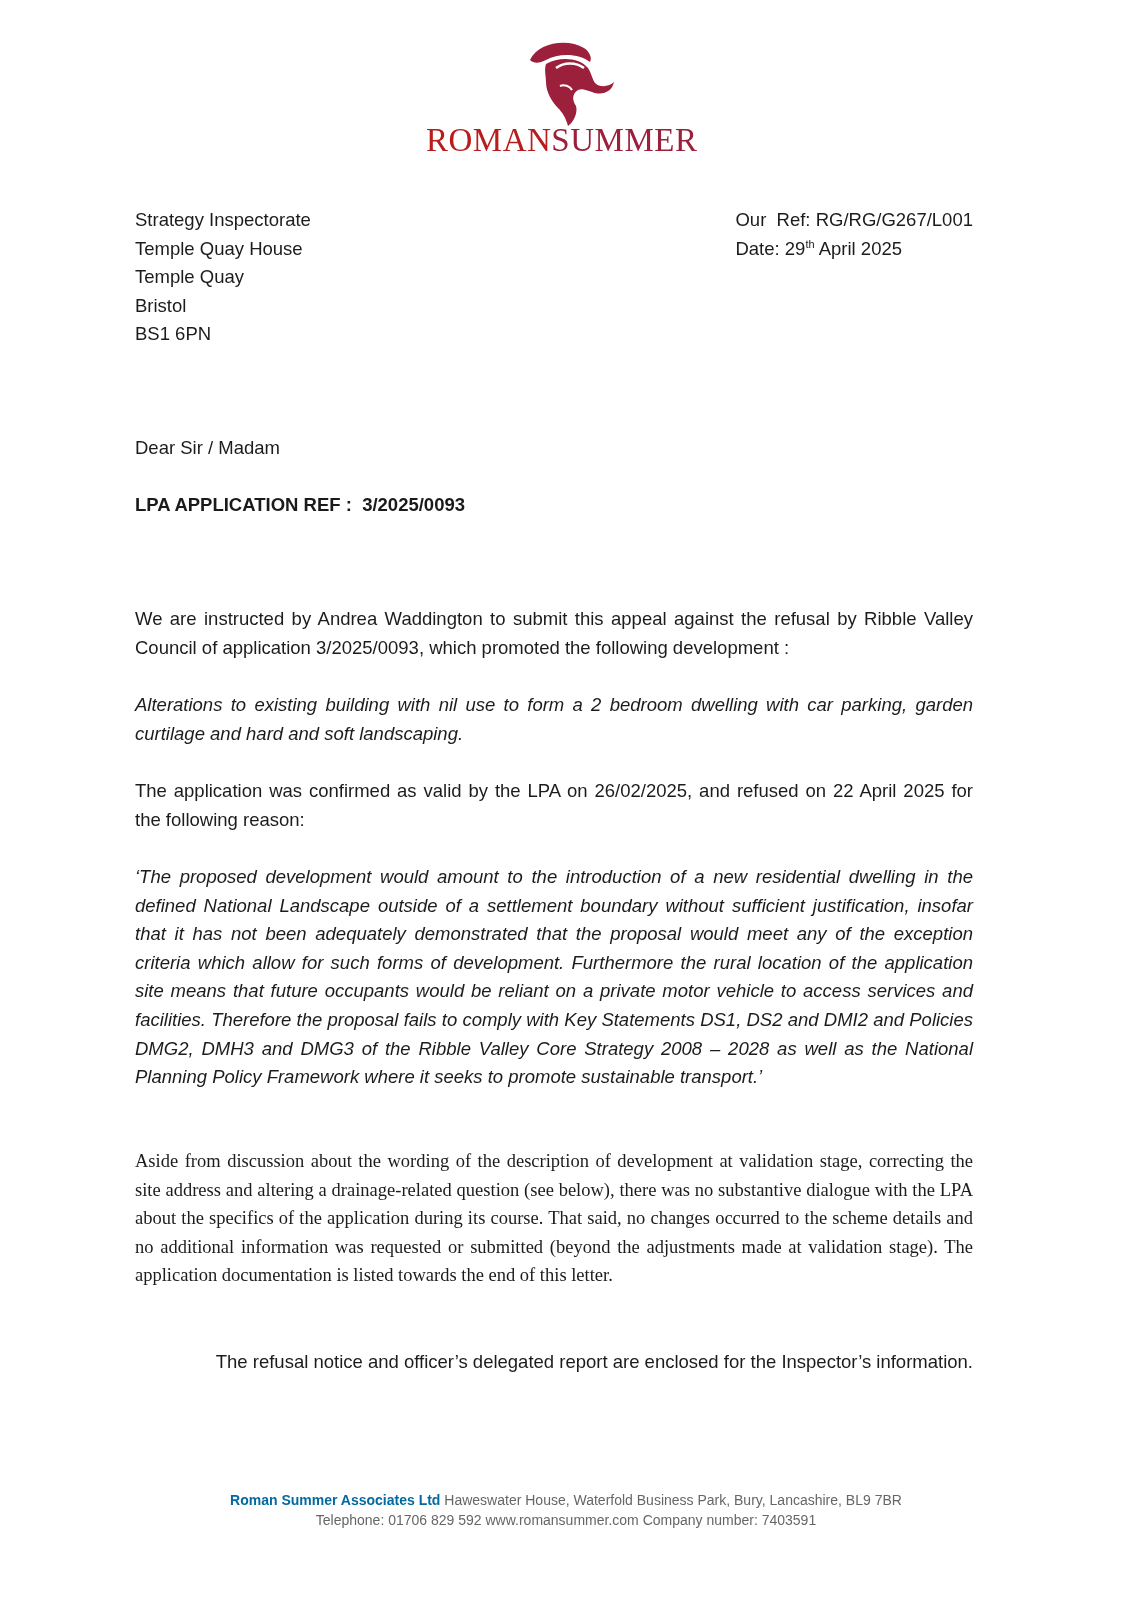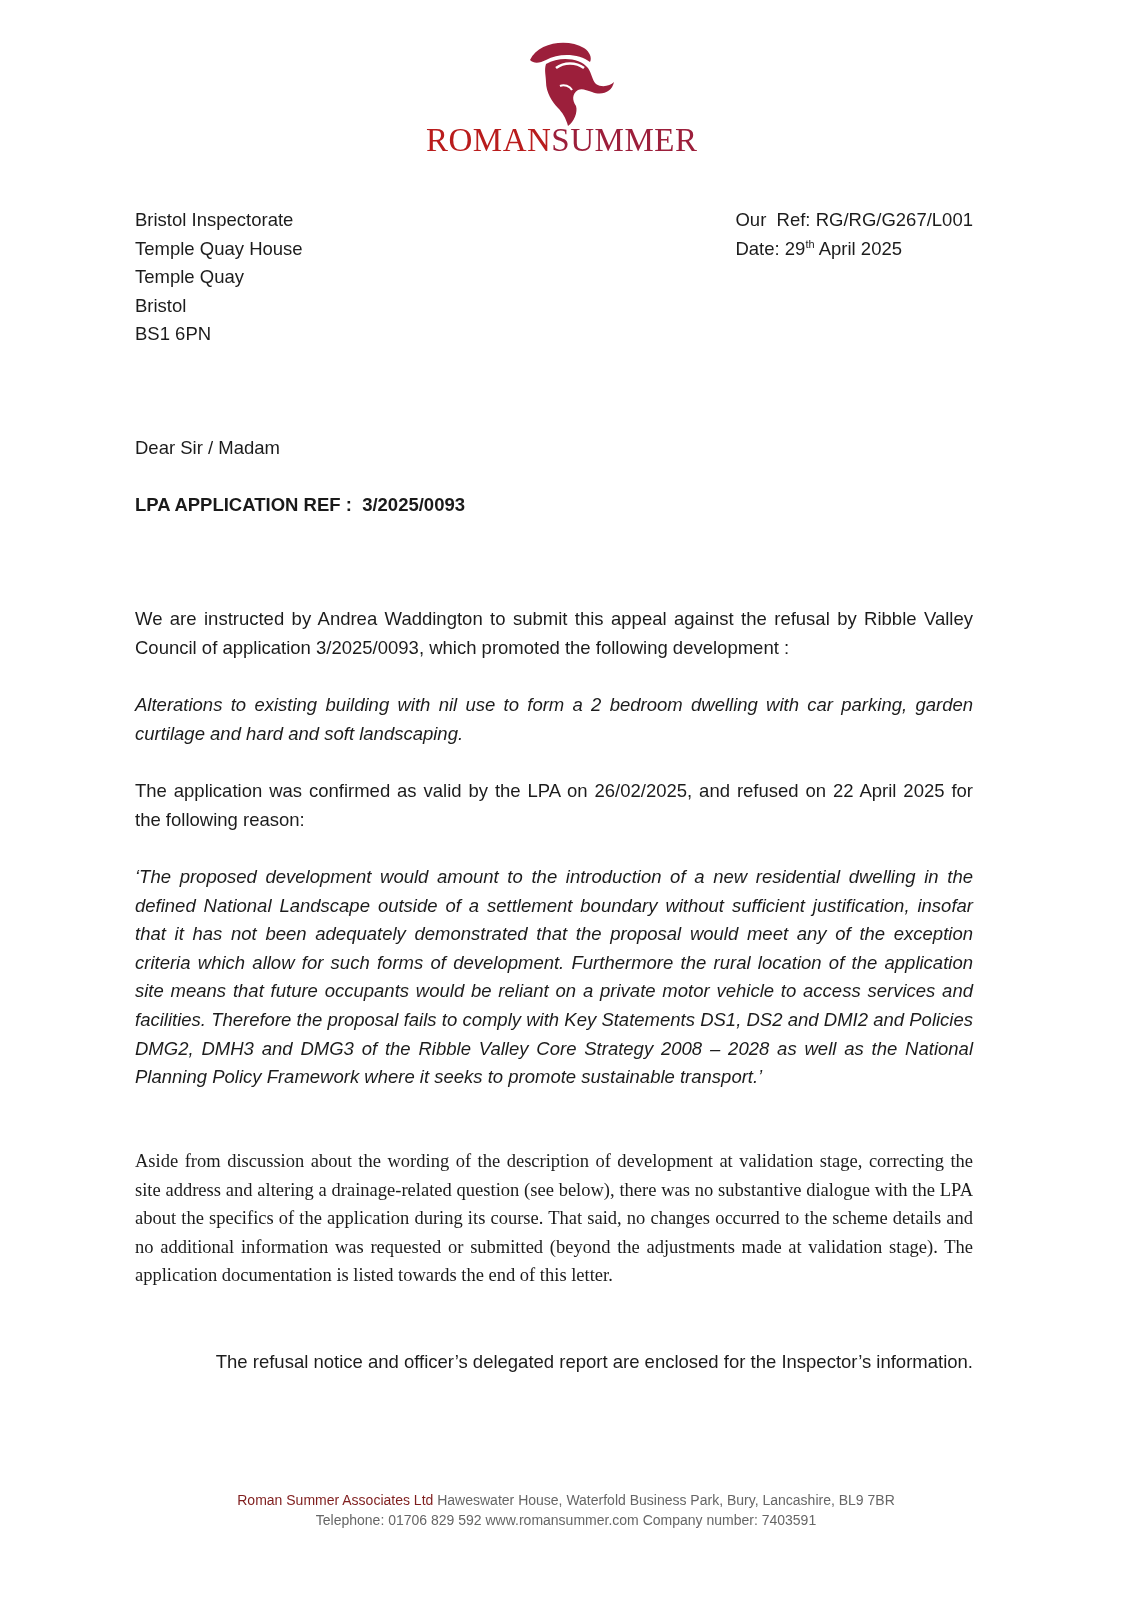"Bristol Inspectorate" div { text: Bristol -> Strategy }
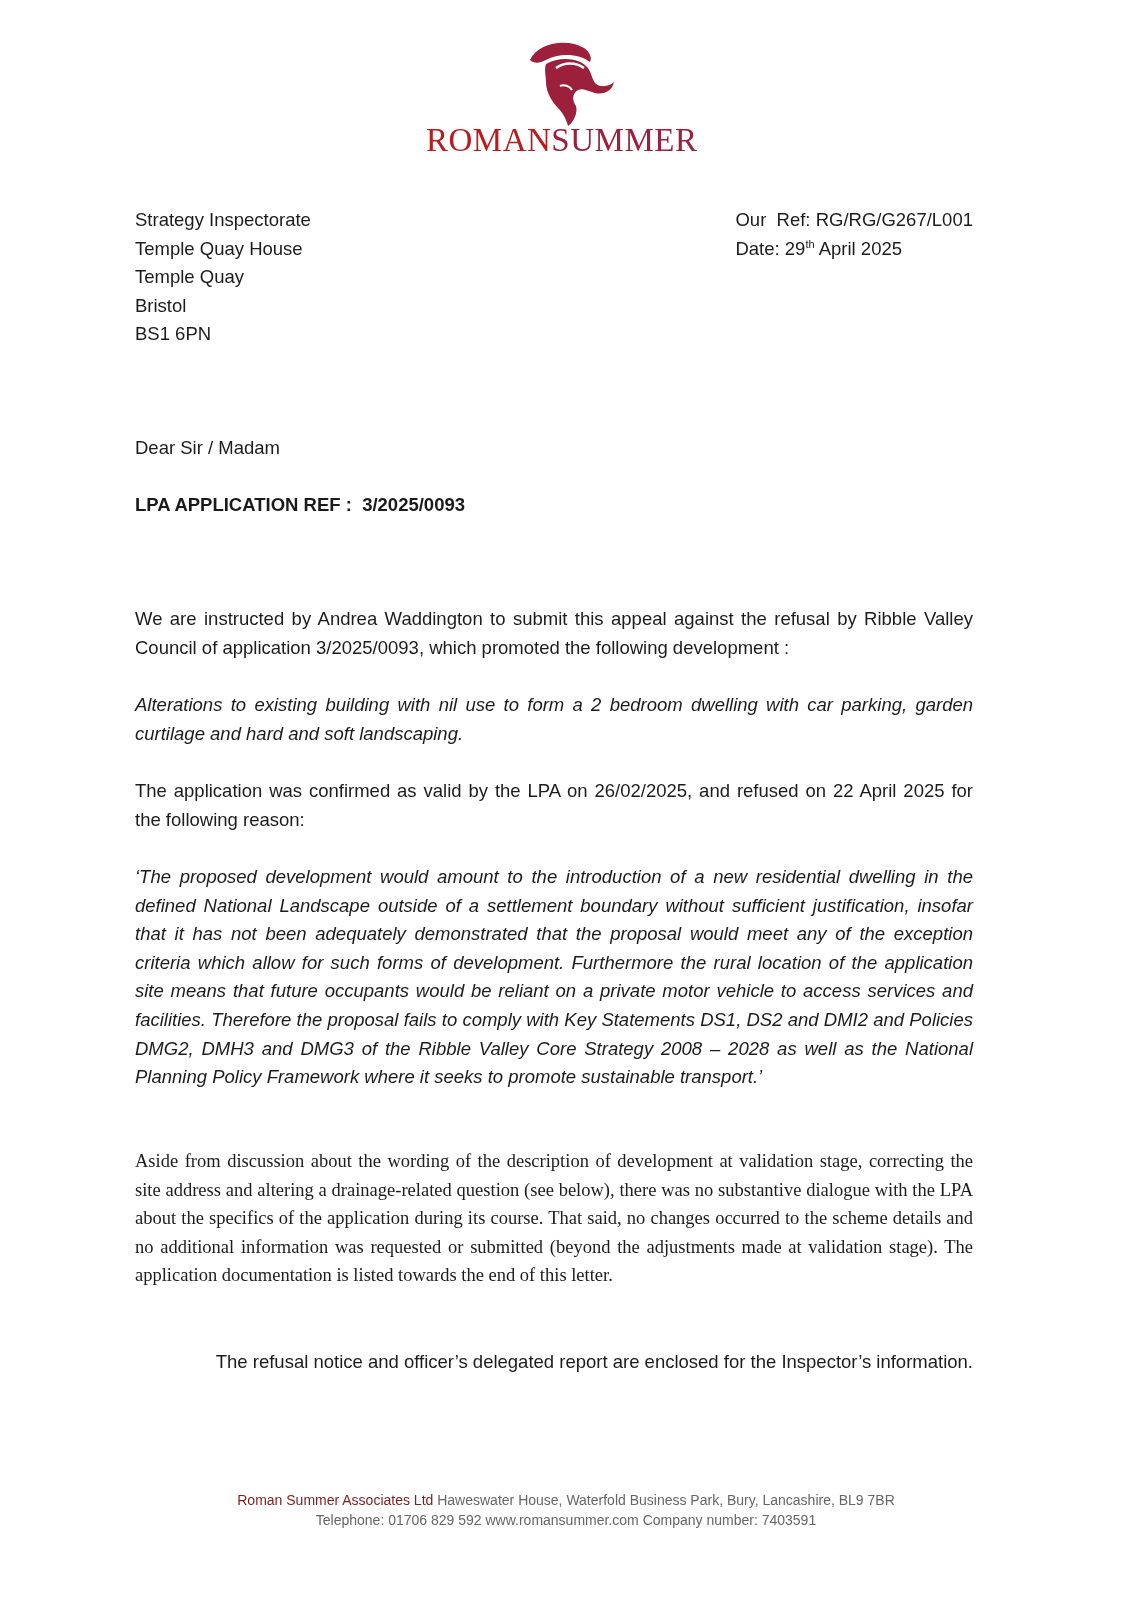"Roman Summer Associates Ltd" .footer .company { color: #7f1d1d -> #0369a1; font-weight: none -> bold }
